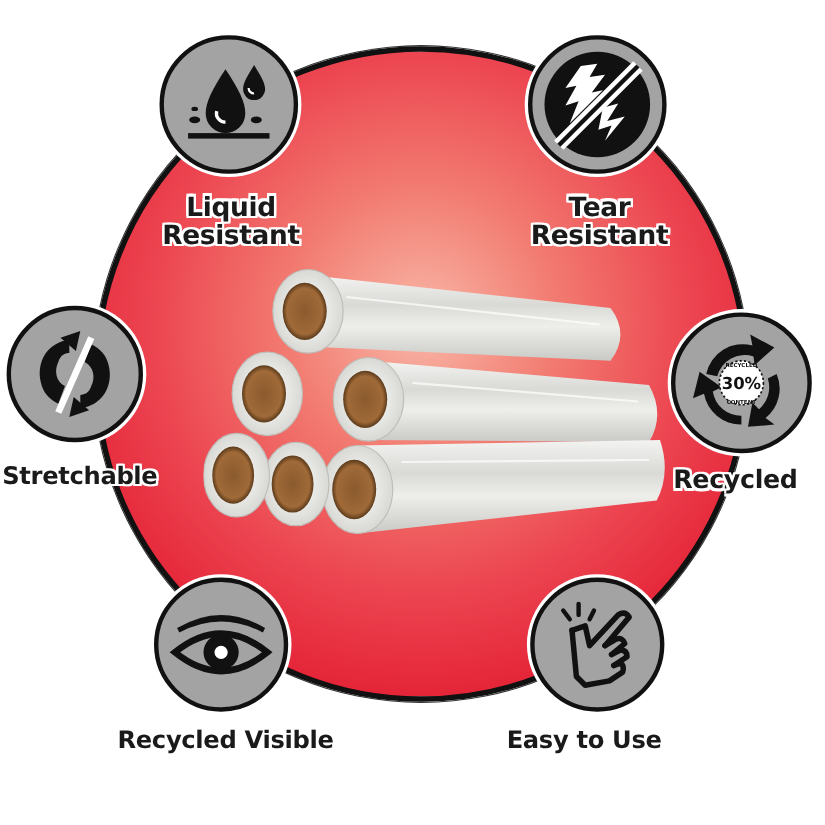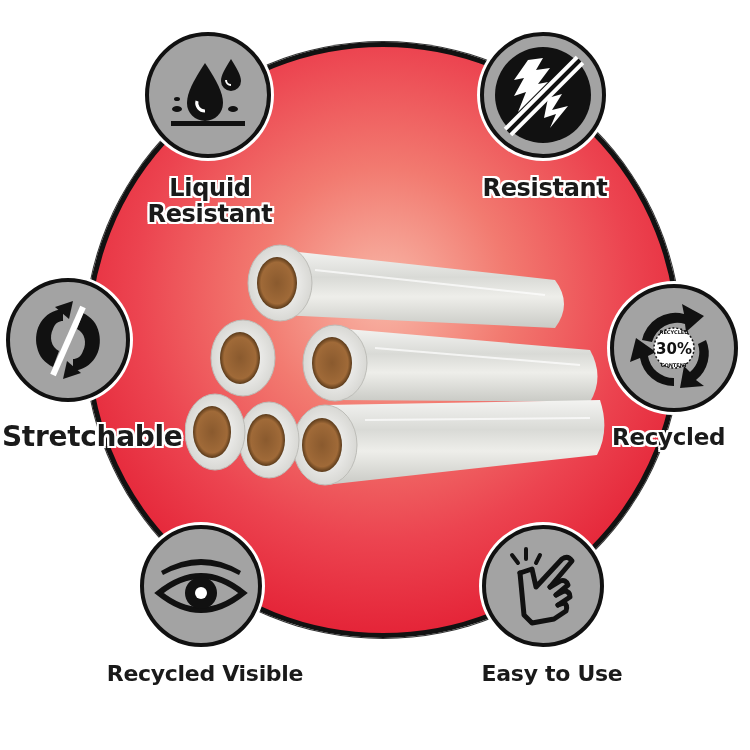"Tear" div { html: none -> <div>Tear</div> }
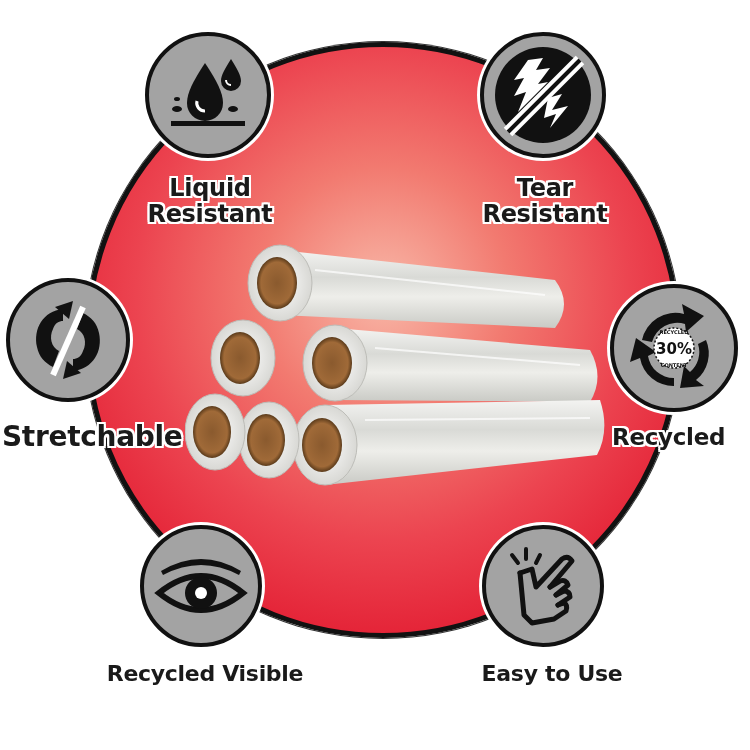"Stretchable" div.label { font-size: 28px -> 22px; text-align: center -> left }
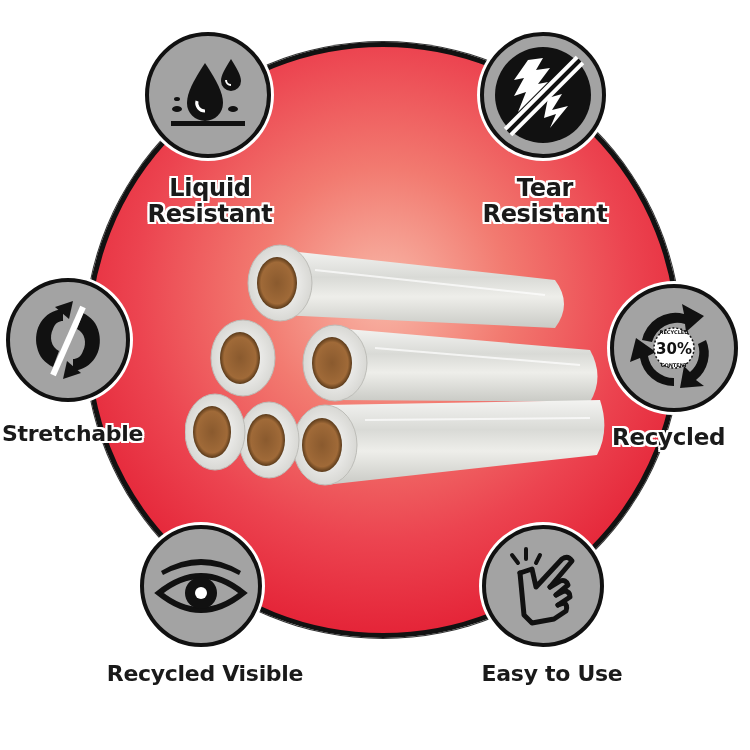"Easy to Use" div.label { left: 462px -> 441px }
